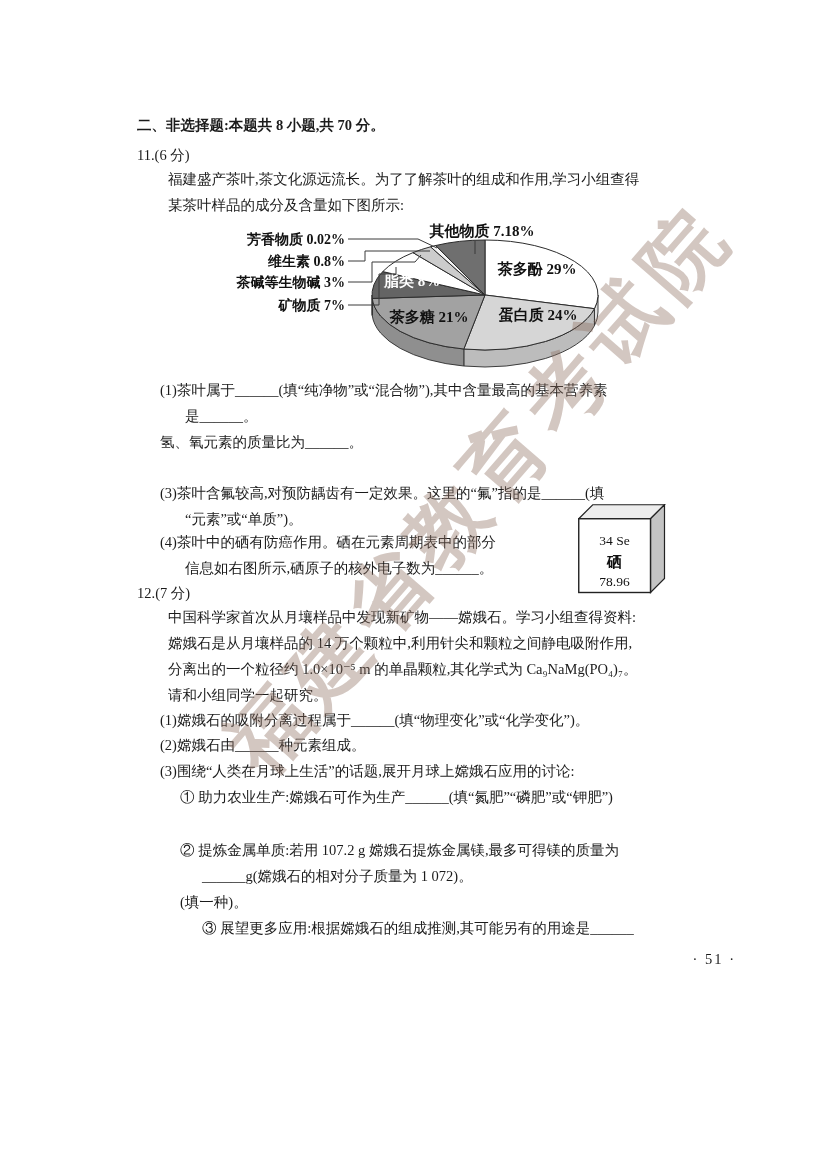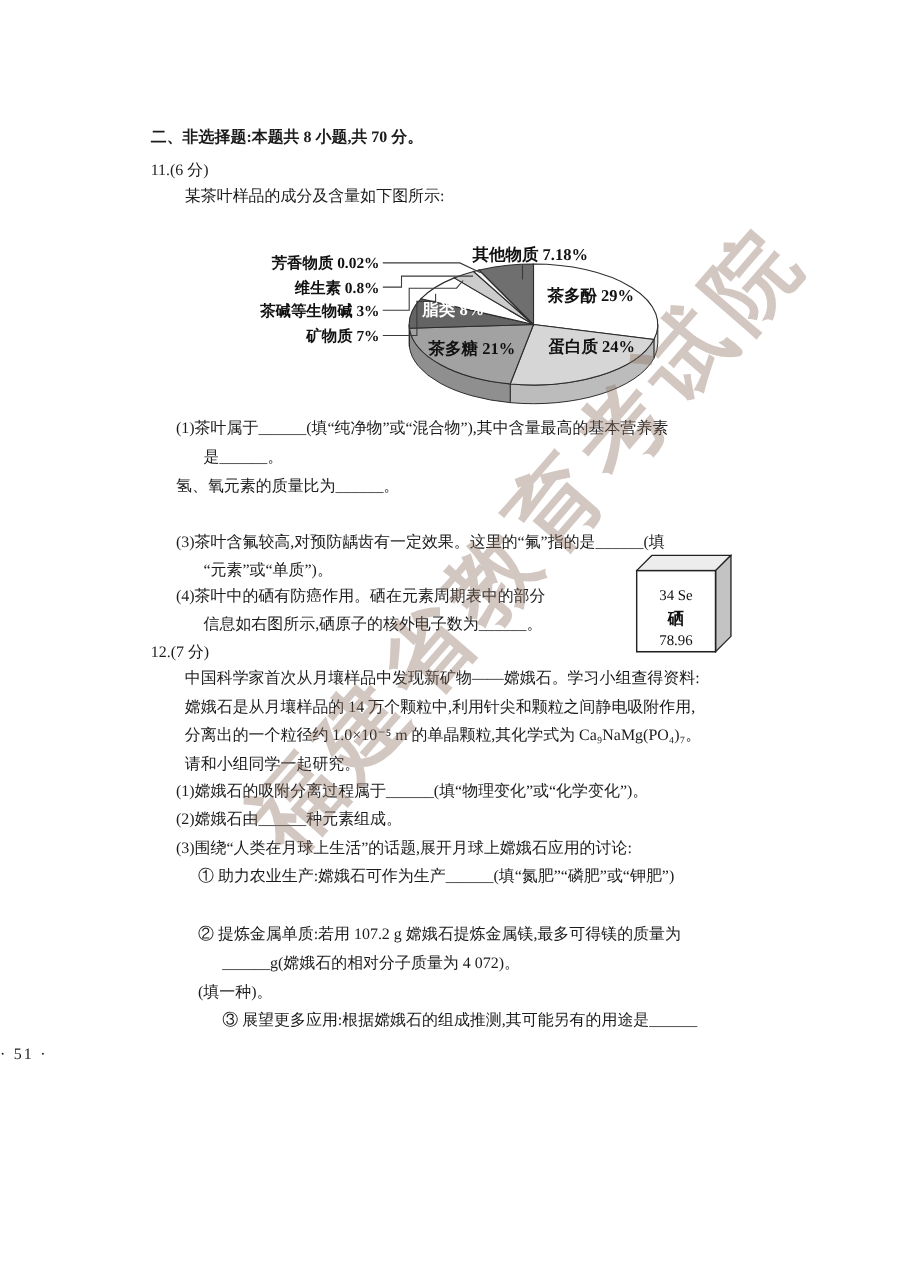"福建盛产茶叶,茶文化源远流长。为了了解茶叶的组成和作用,学习小组查得" div.ln { html: none -> <div>福建盛产茶叶,茶文化源远流长。为了了解茶叶的组成和作用,学习小组查得</div> }
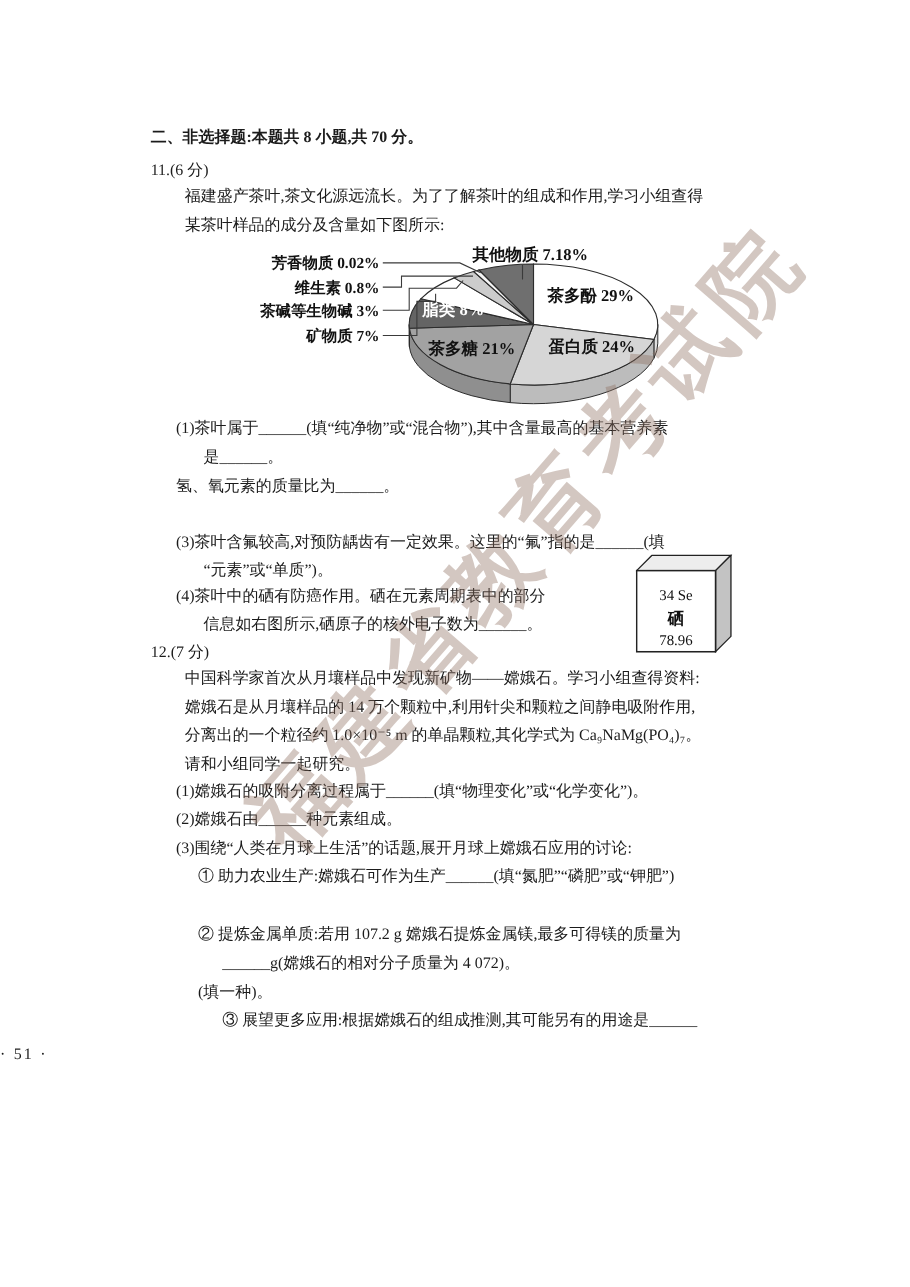"______g(嫦娥石的相对分子质量为 4 072)。" div.ln { text: 4 072 -> 1 072 }
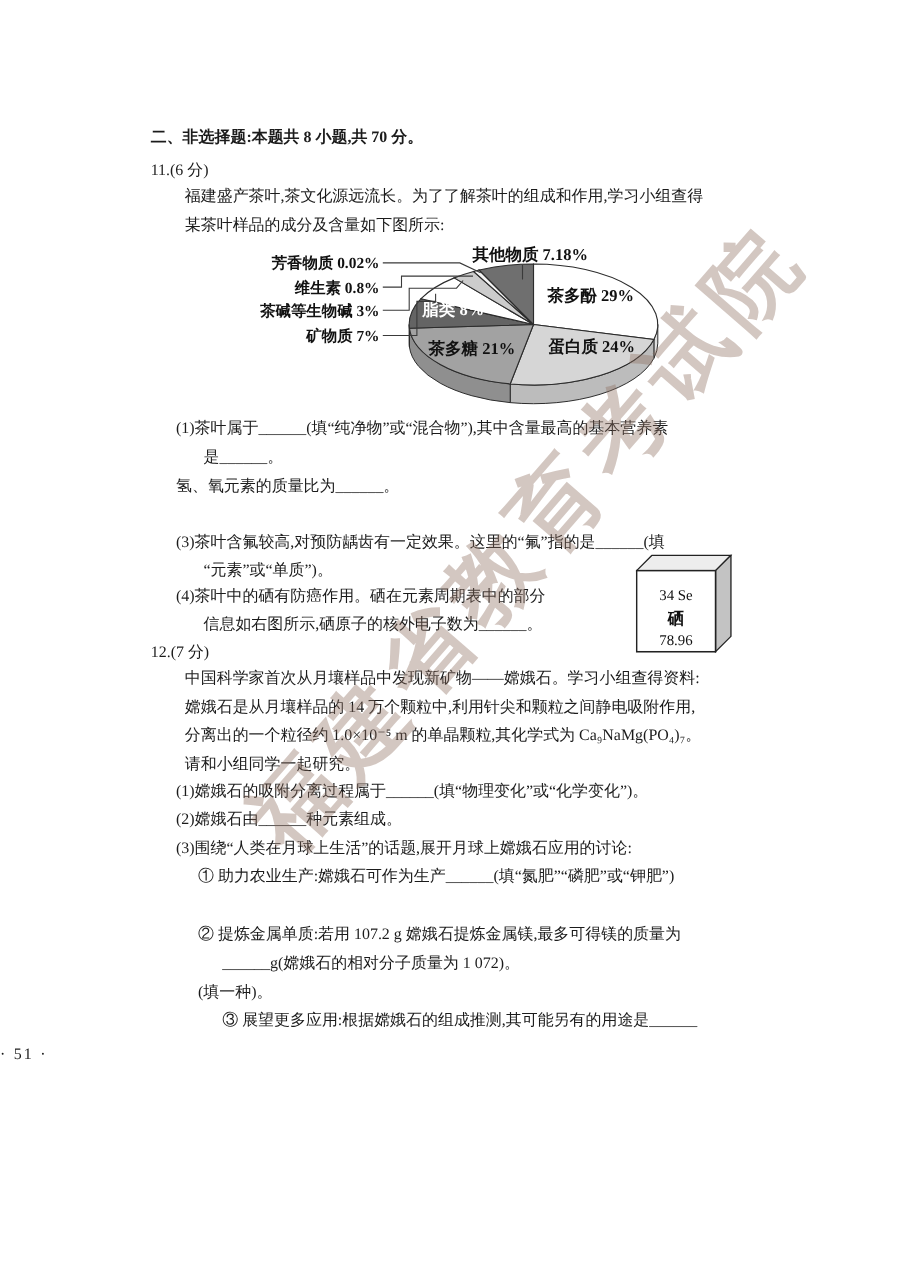"· 51 ·" .pagenum { text-align: left -> right }
